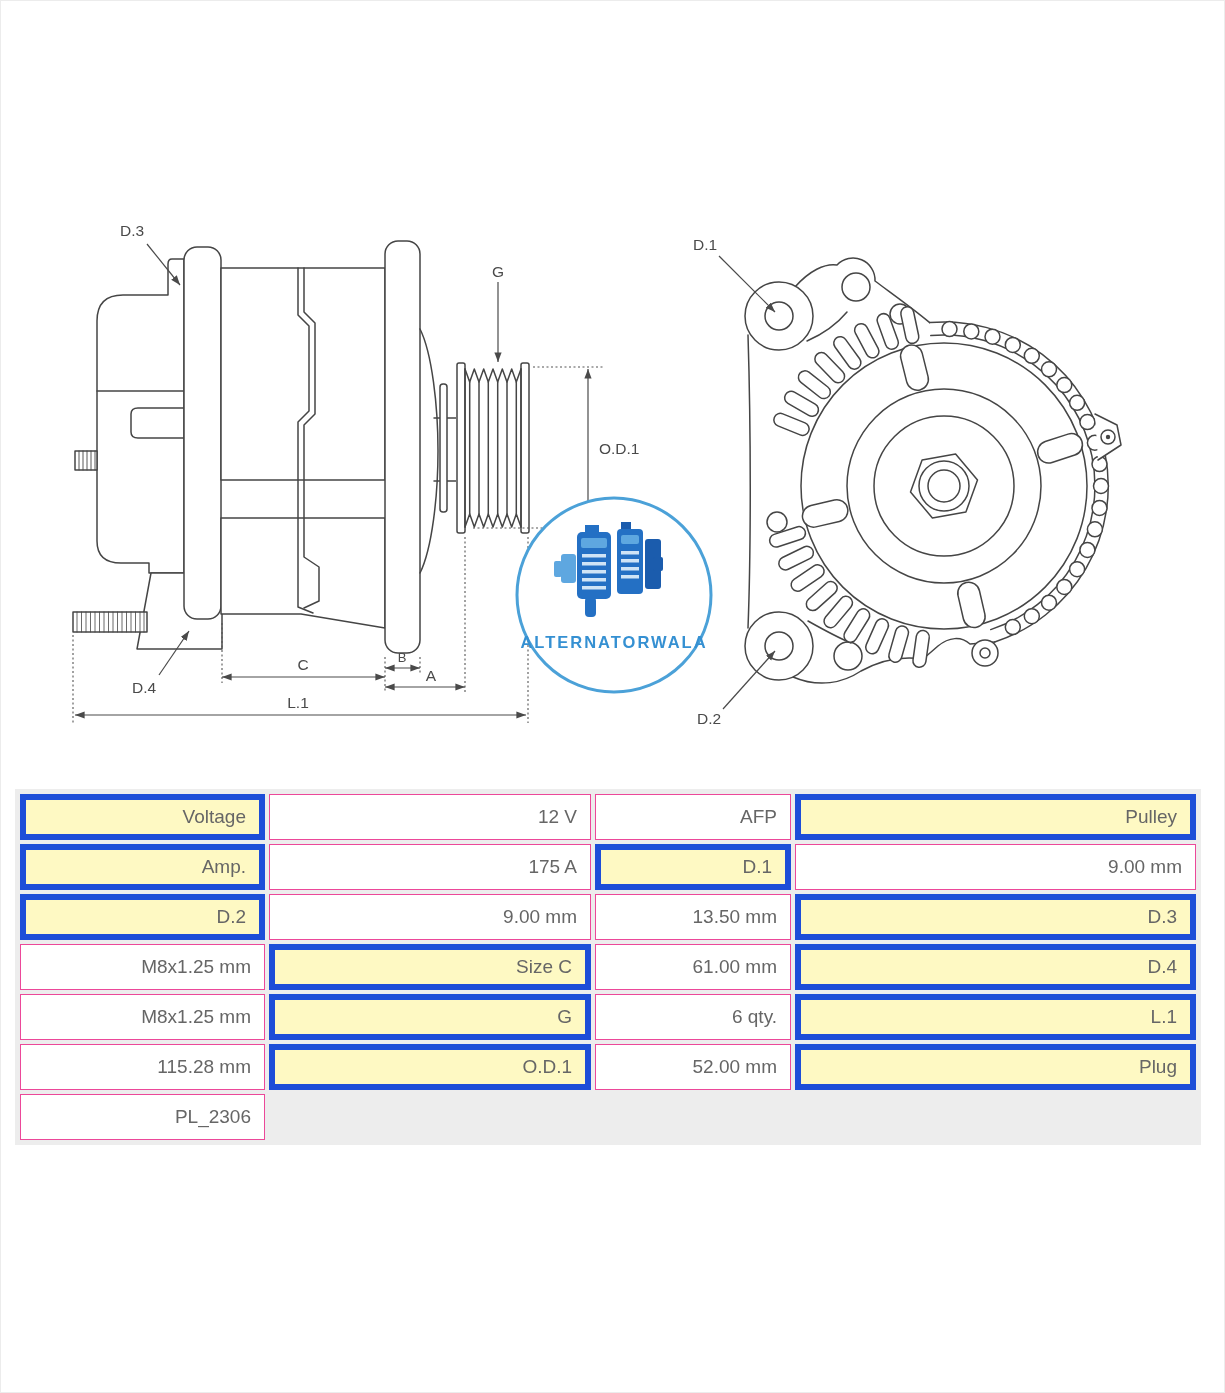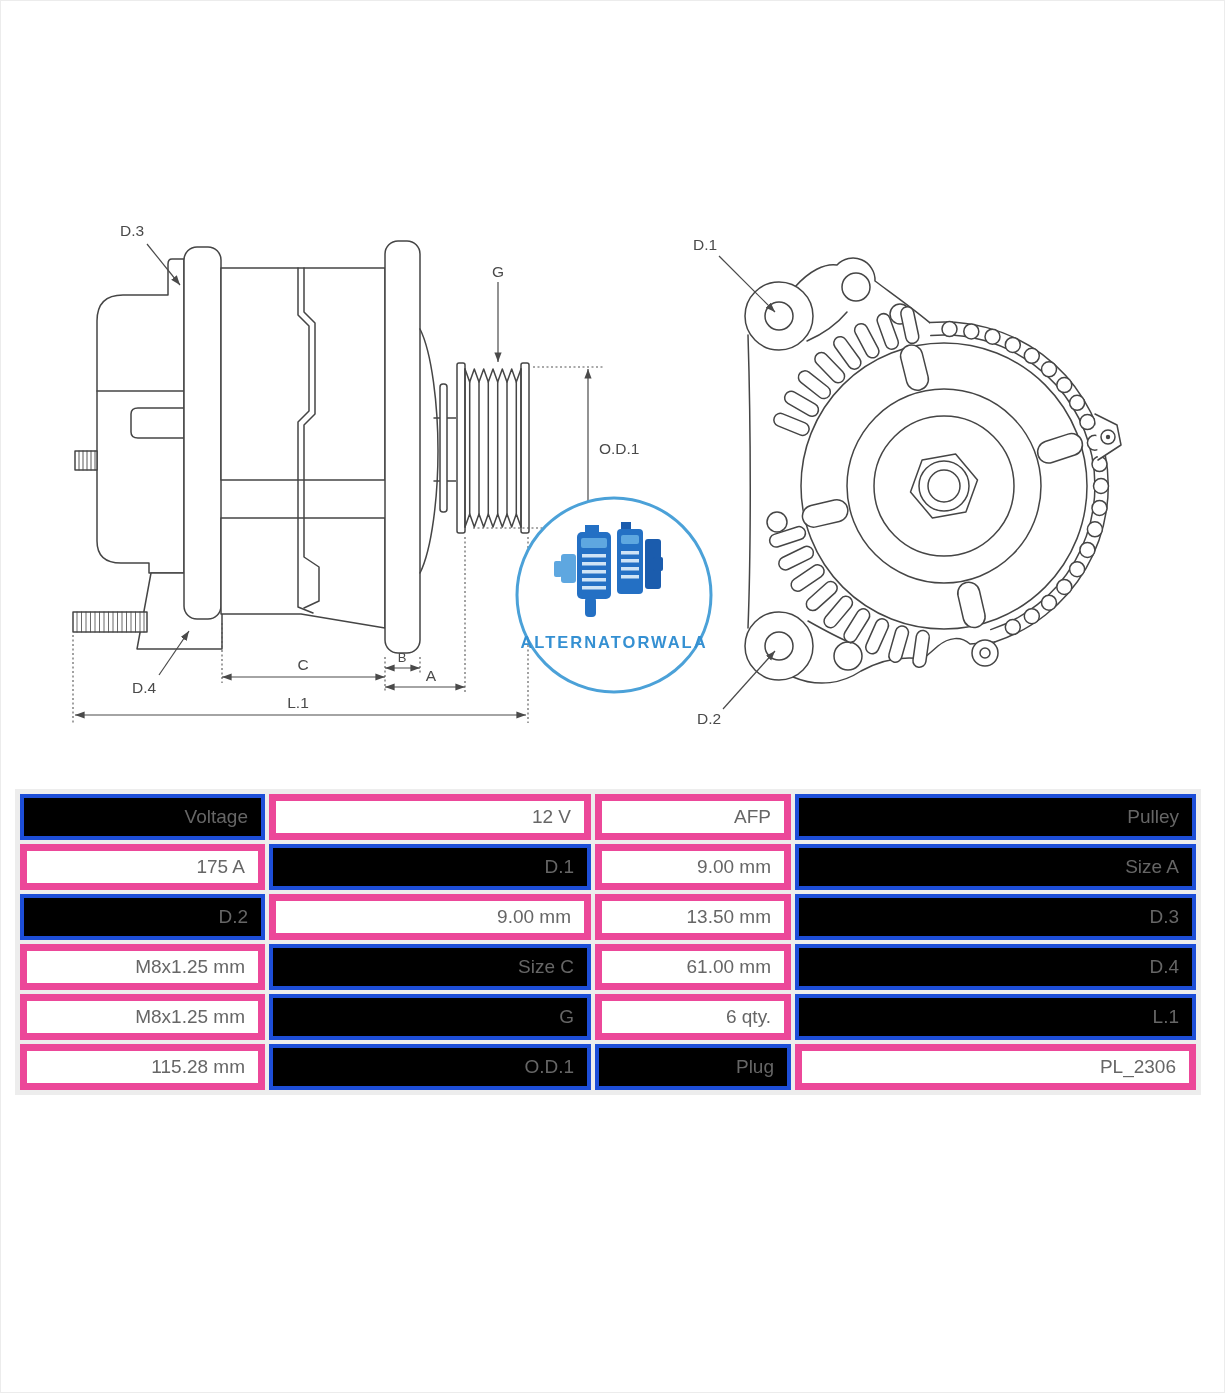"Voltage" .cell.label { background: #000000 -> #fef9c3; border: 4px solid #1d4ed8 -> 6px solid #1d4ed8 }
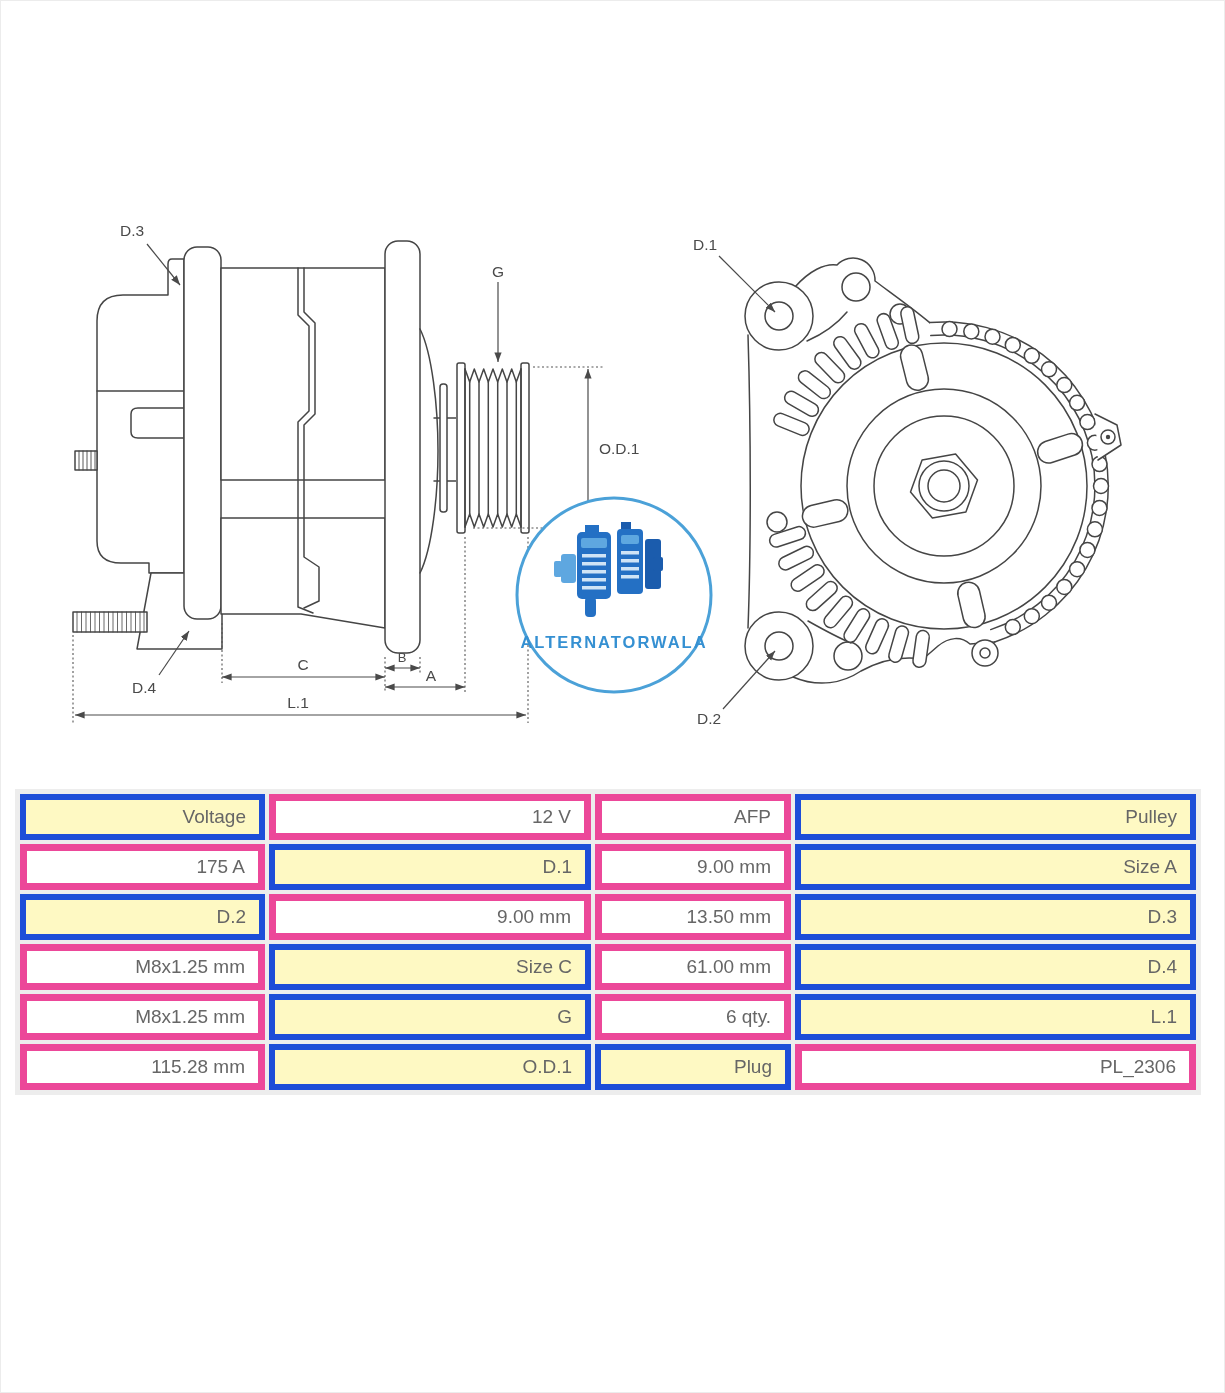"12 V" .cell.value { border: 7px solid #ec4899 -> 1px solid #ec4899 }
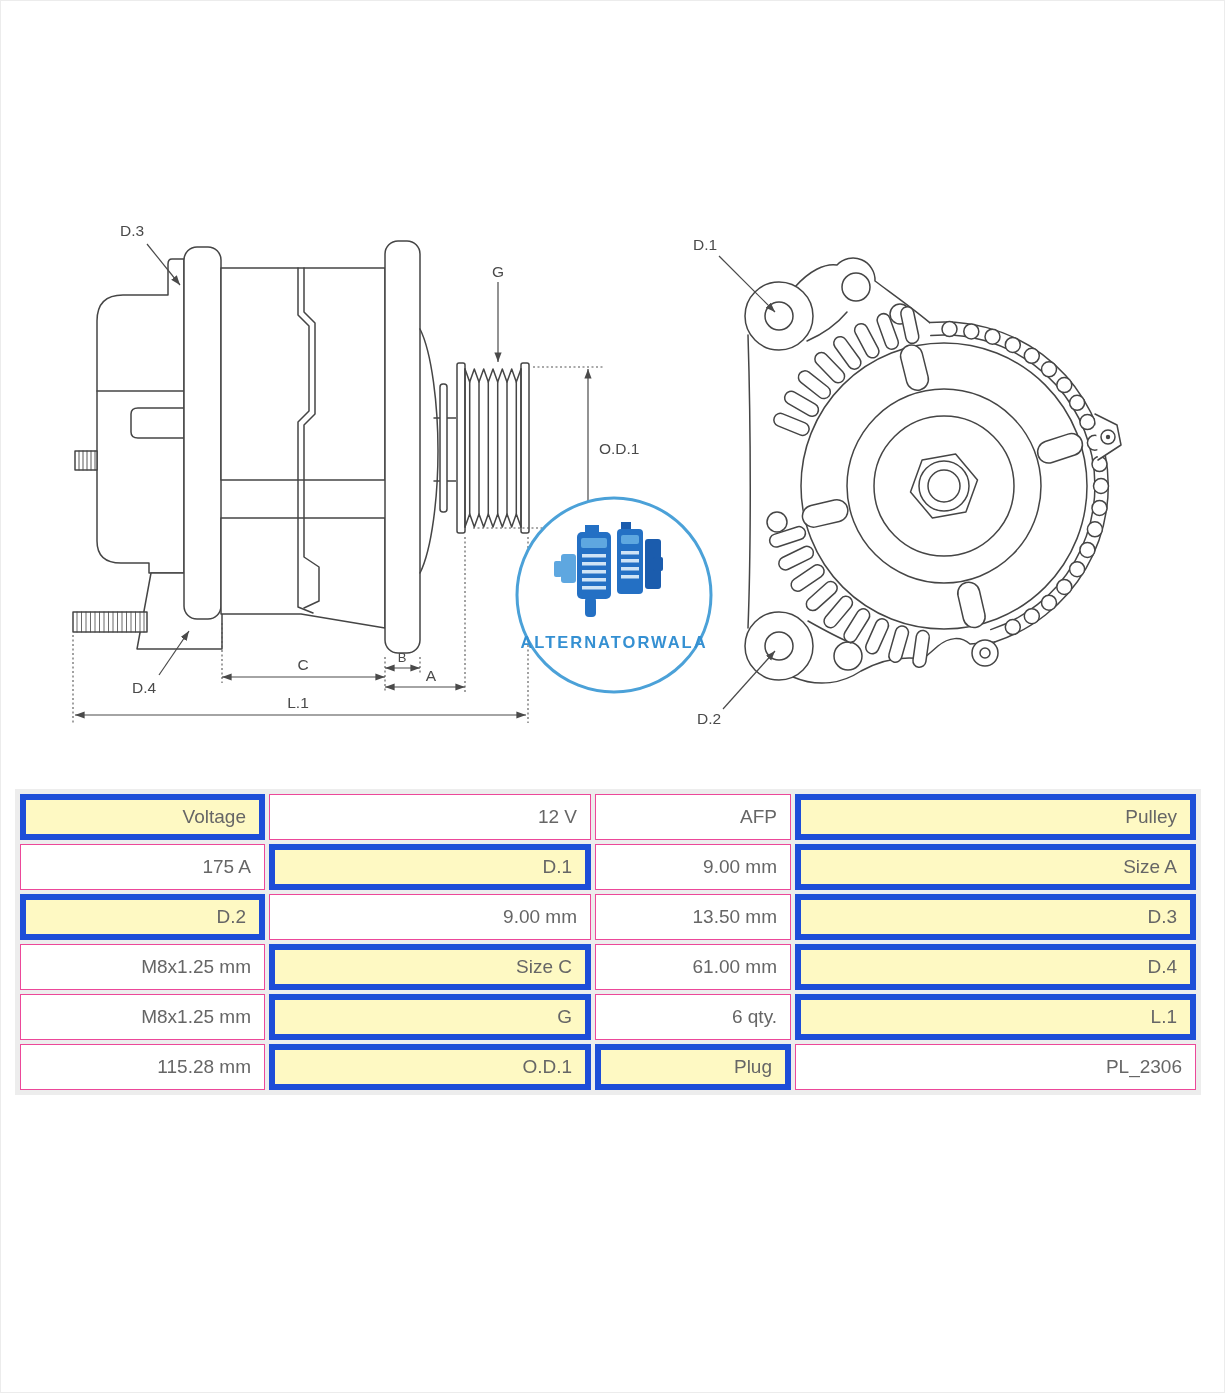"Amp." div.cell { html: none -> <div>Amp.</div> }
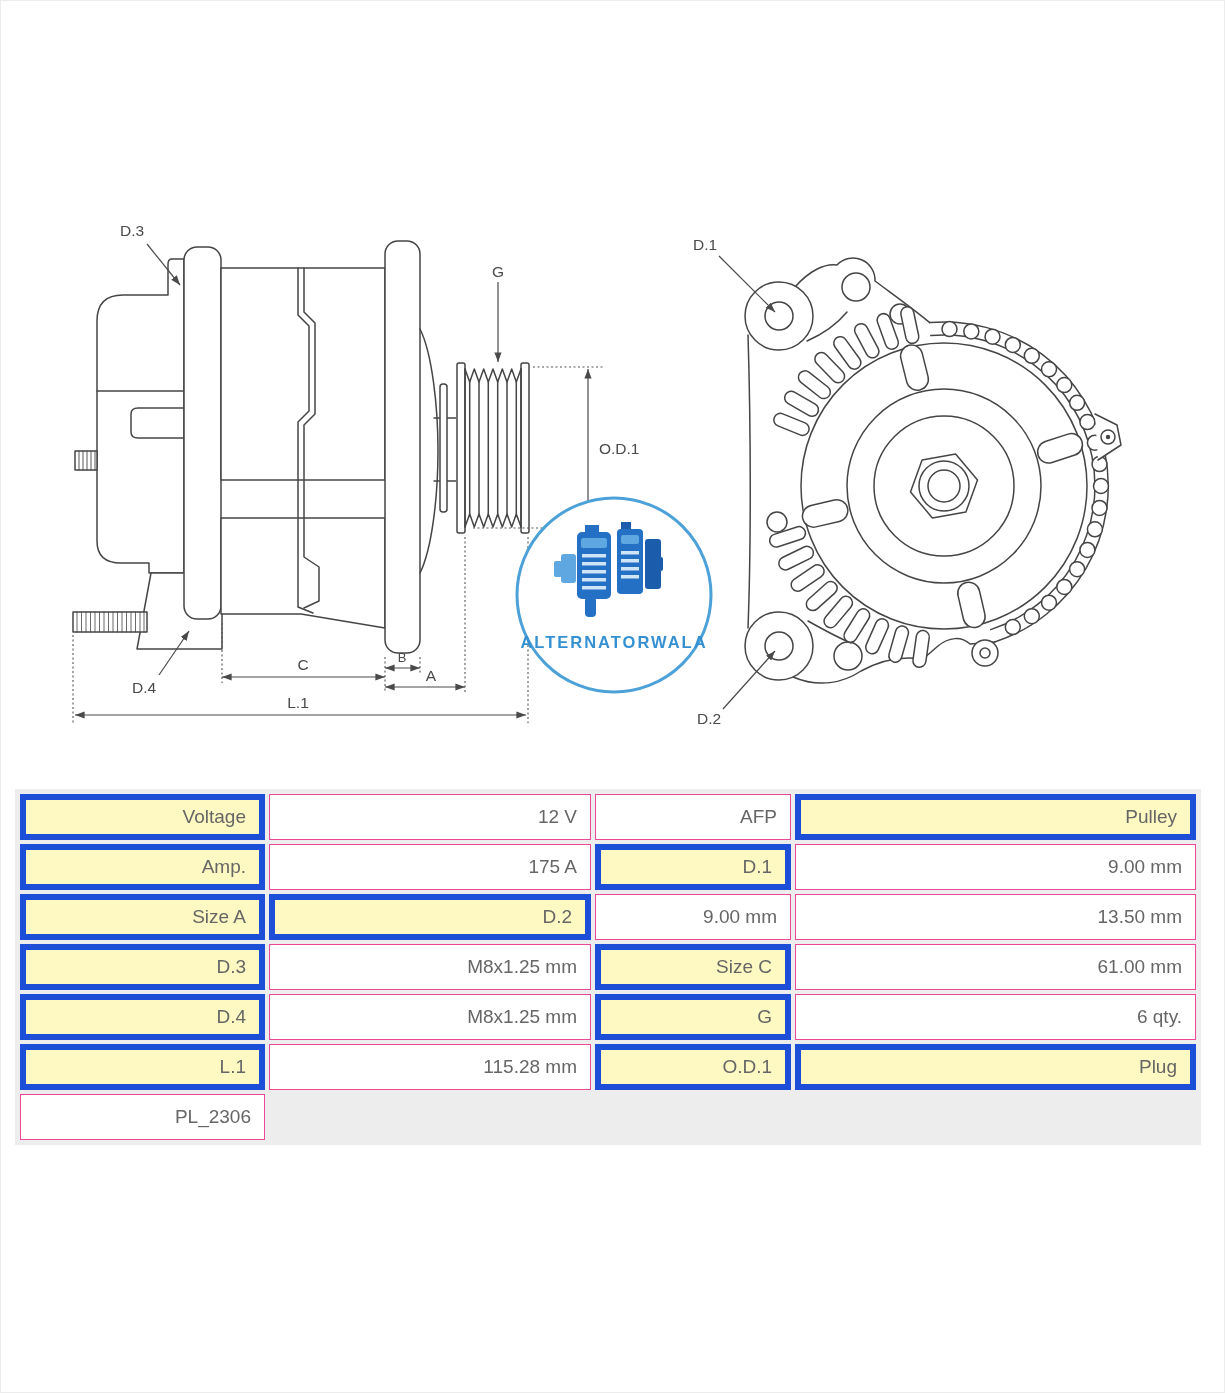"Size A" div.cell { html: <div>Size A</div> -> none }
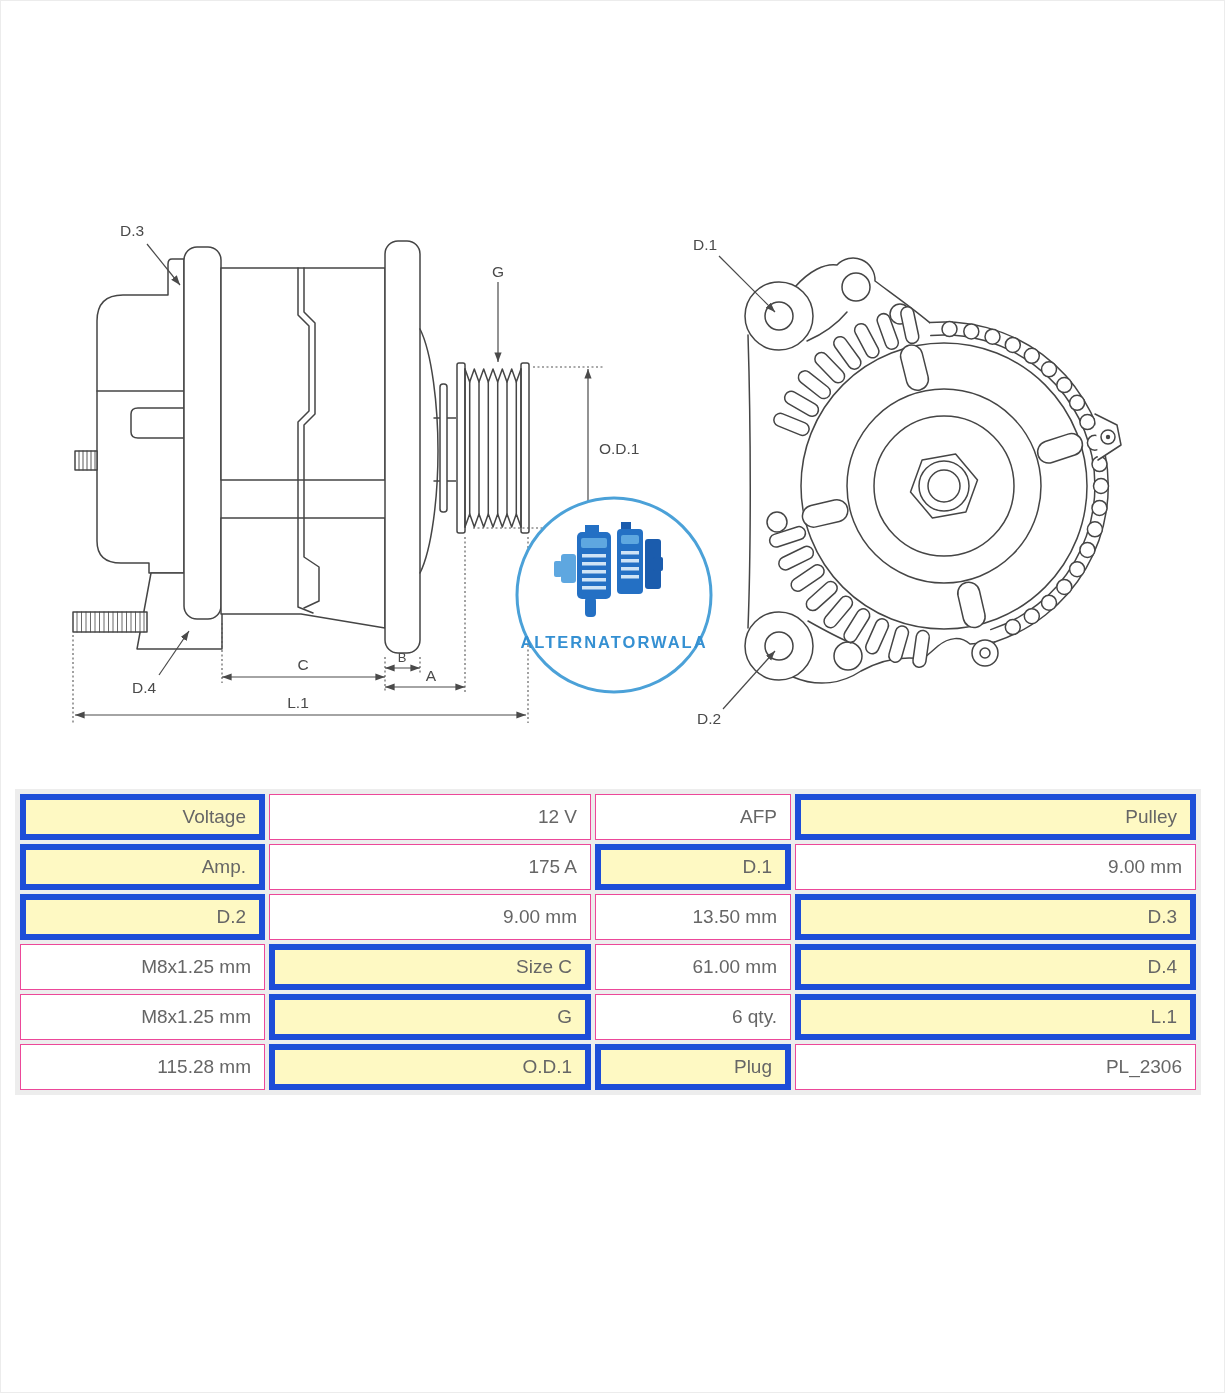"52.00 mm" div.cell { html: none -> <div>52.00 mm</div> }
